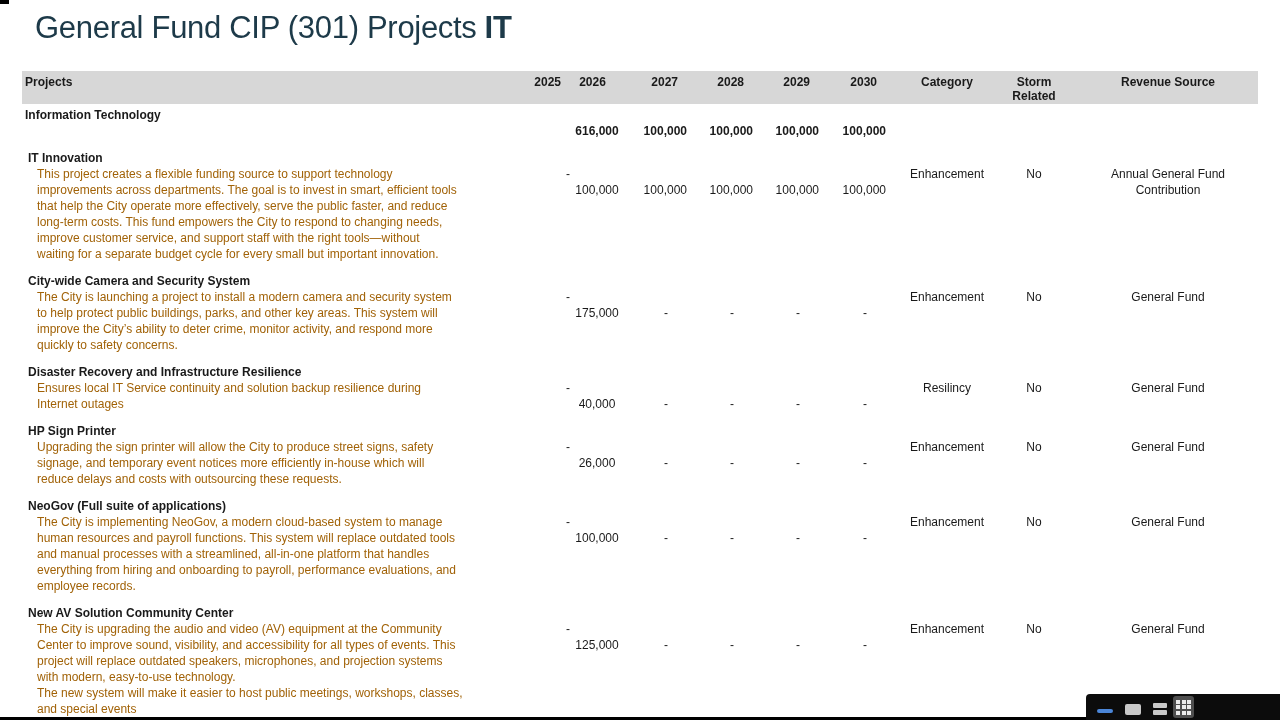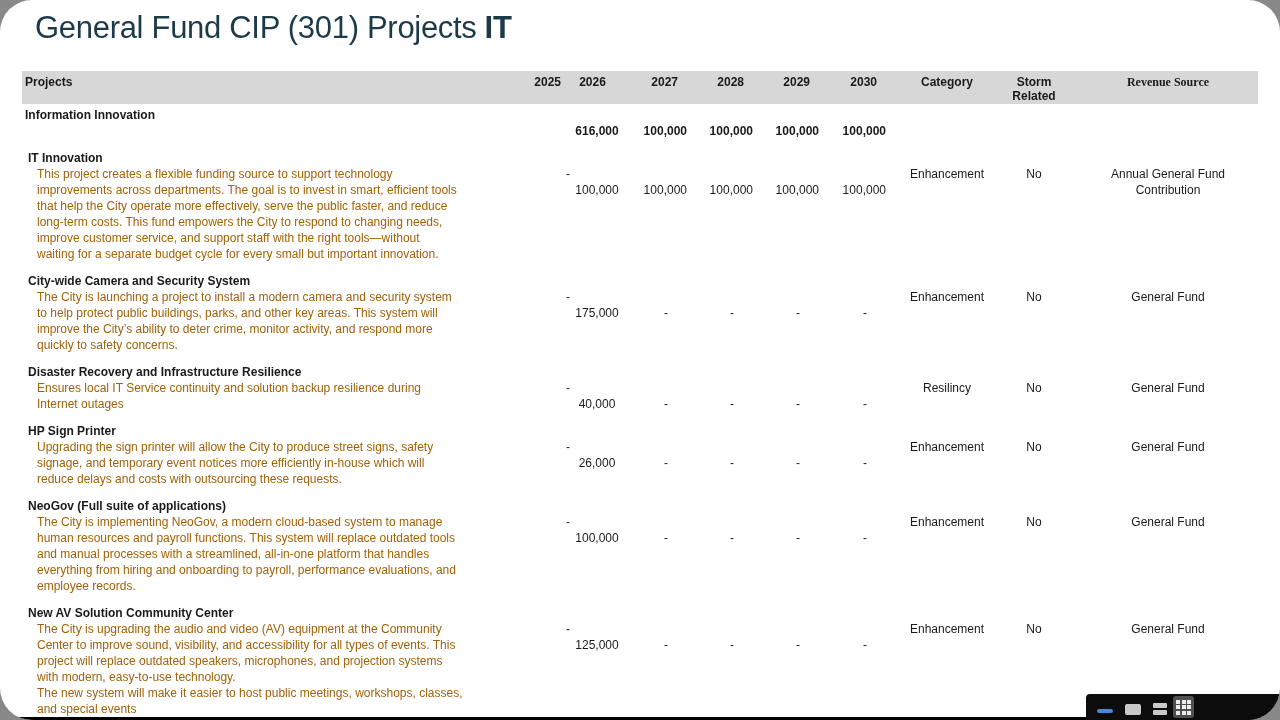"General Fund CIP (301) Projects" .screen { border-radius: 32px -> none }
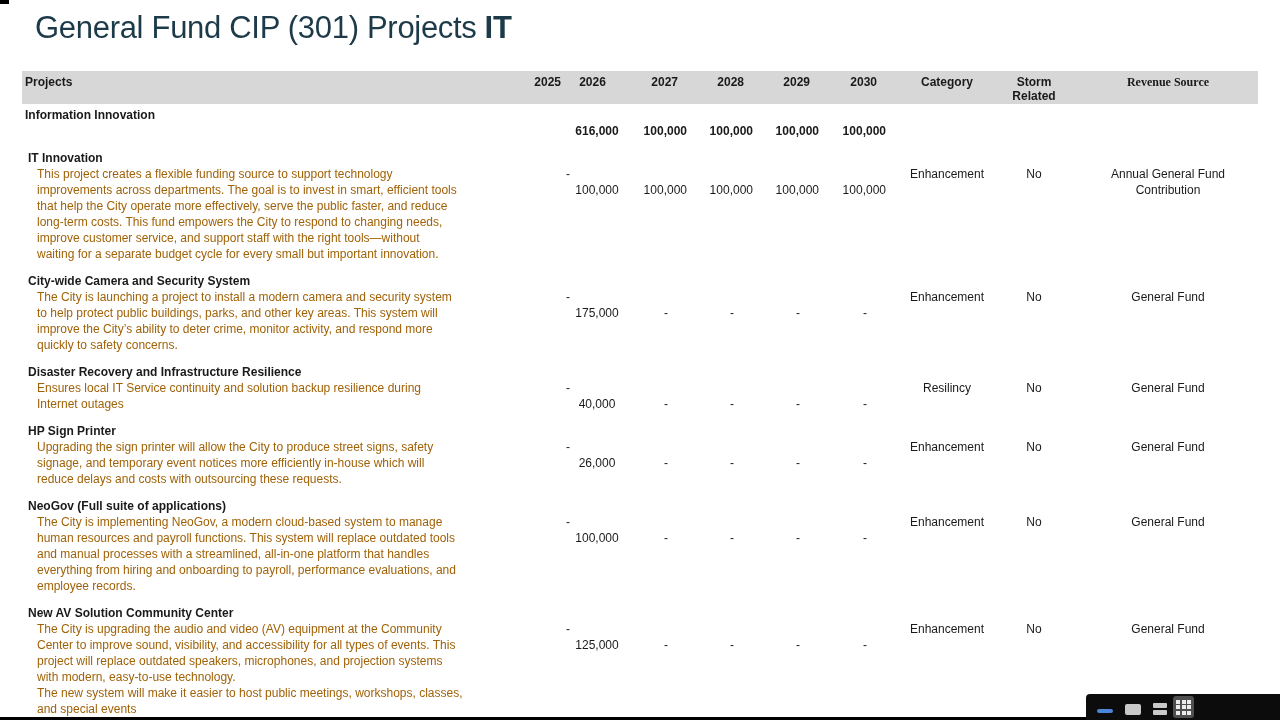"Revenue Source" .h-rev { font-family: Liberation Serif, serif -> none }
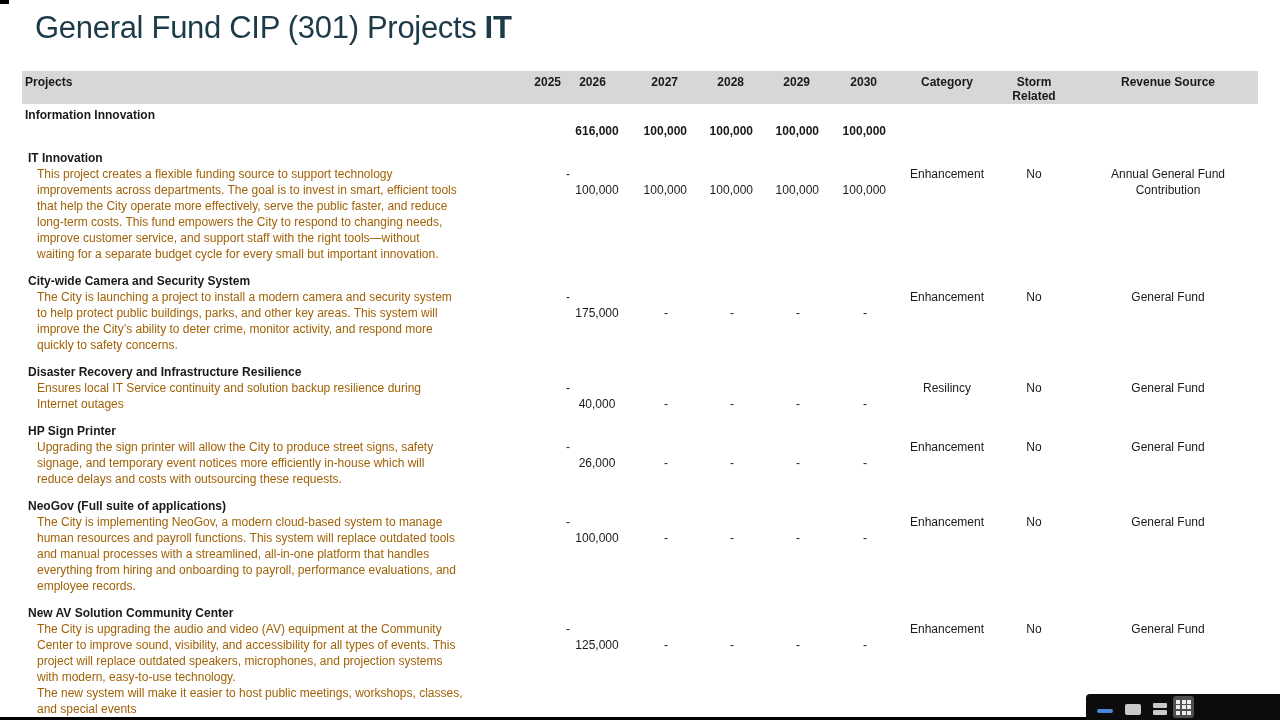"Information Innovation" div.section-title { text: Innovation -> Technology }
